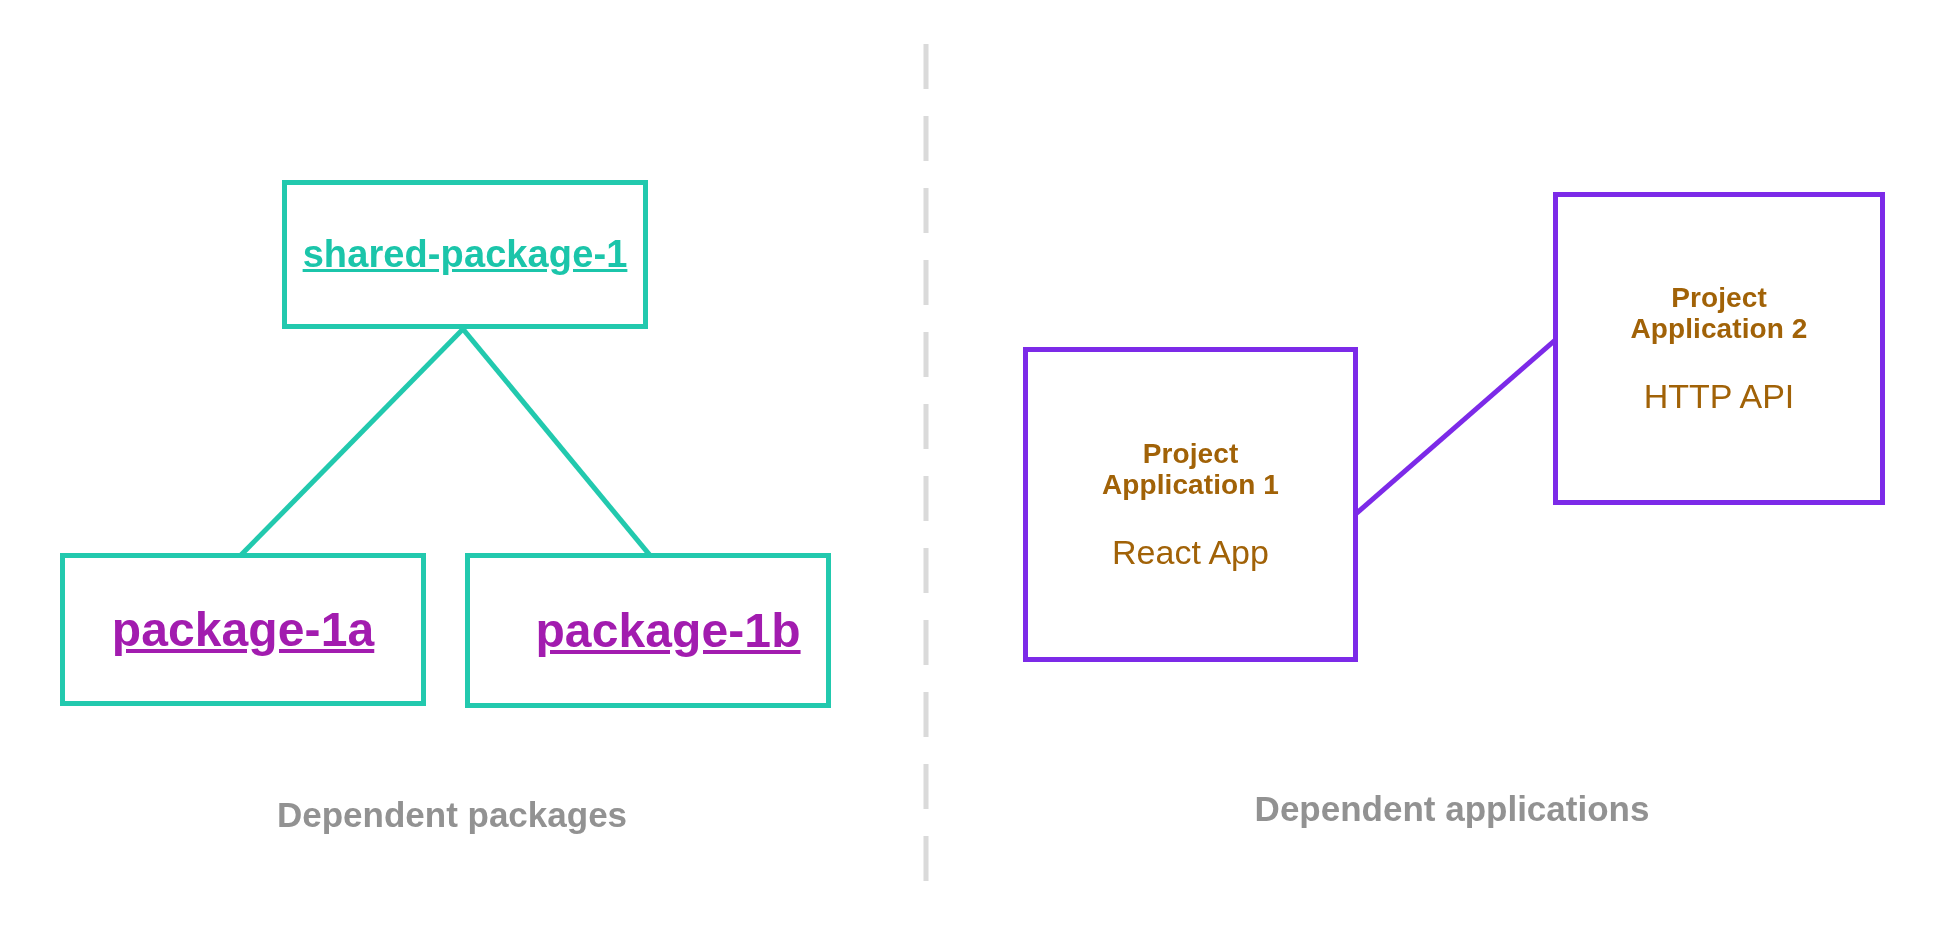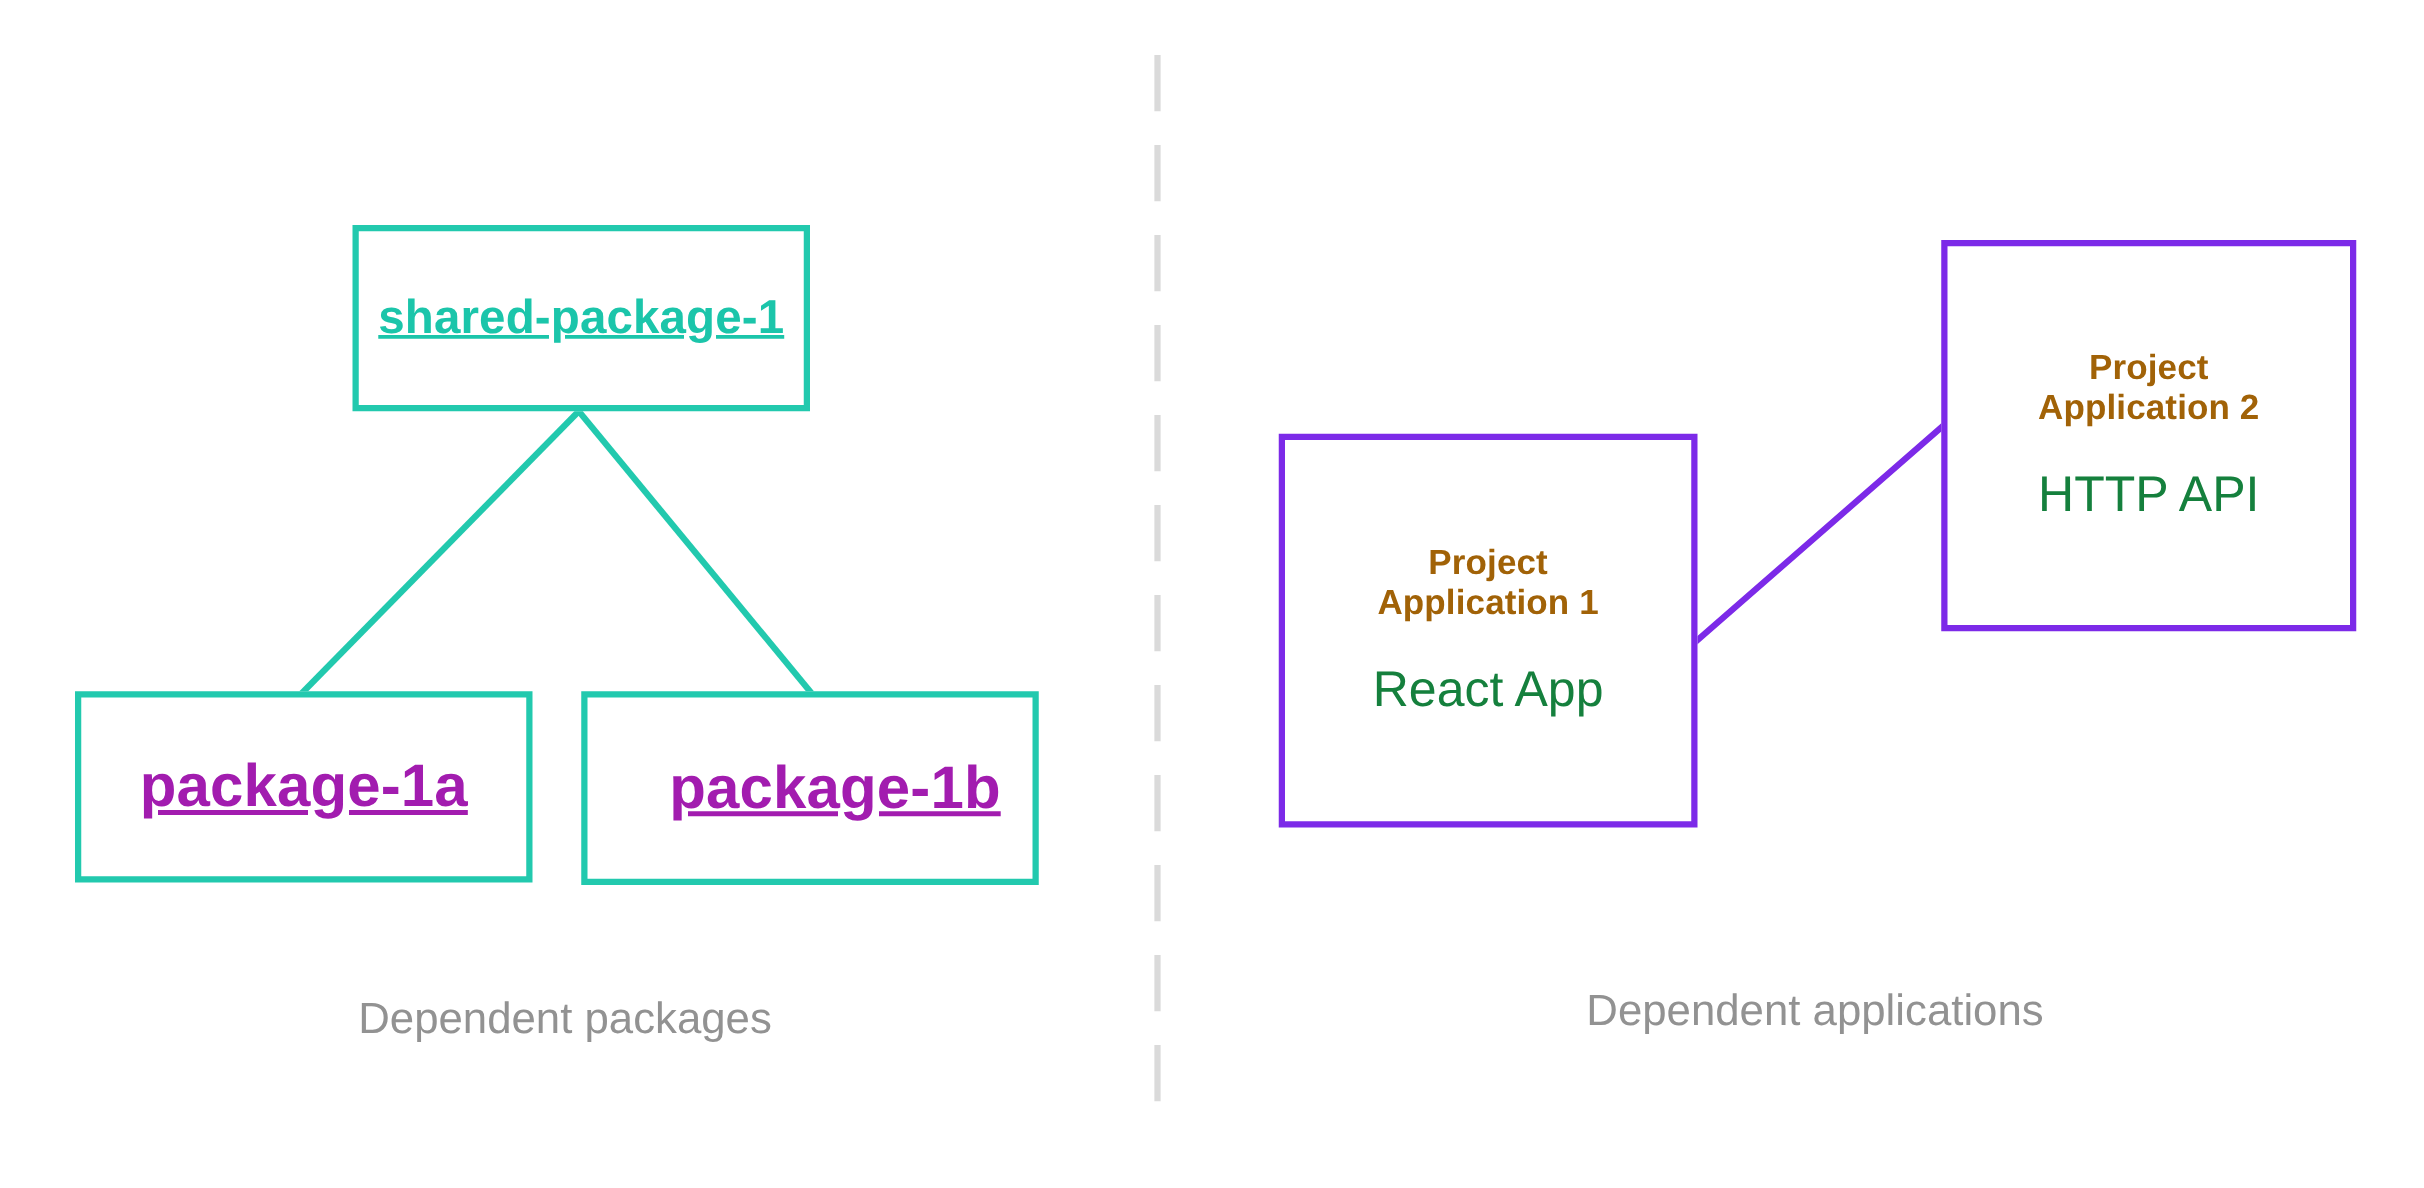"HTTP API" .node-box.purple .node-sub { color: #15803d -> #a16207; font-size: 40px -> 34px }
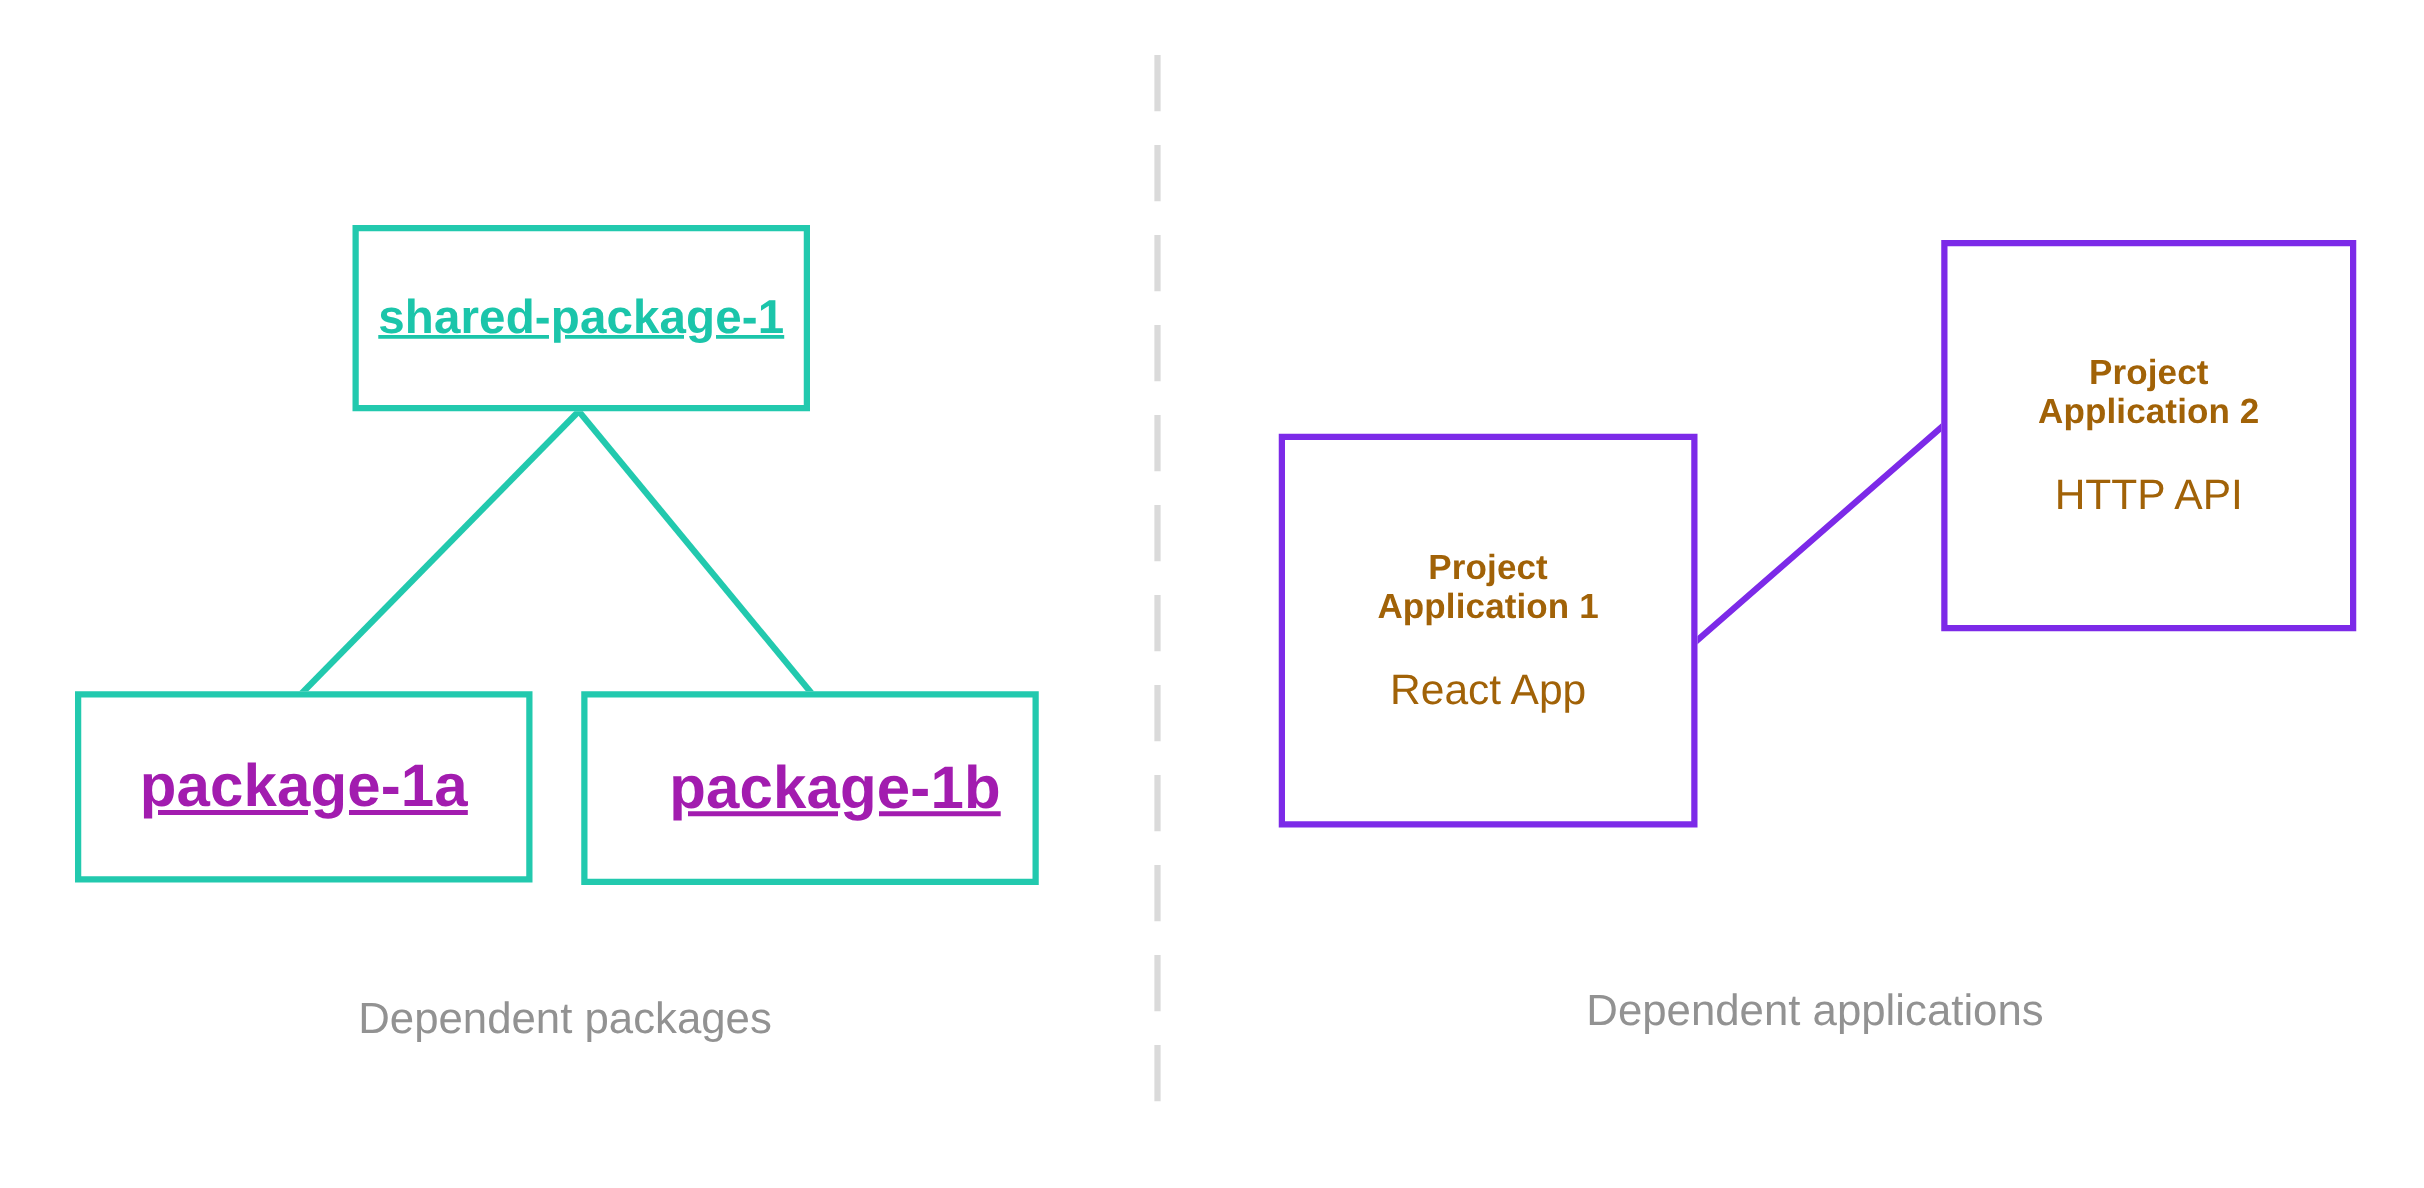"Dependent packages" .caption { font-weight: none -> bold }
